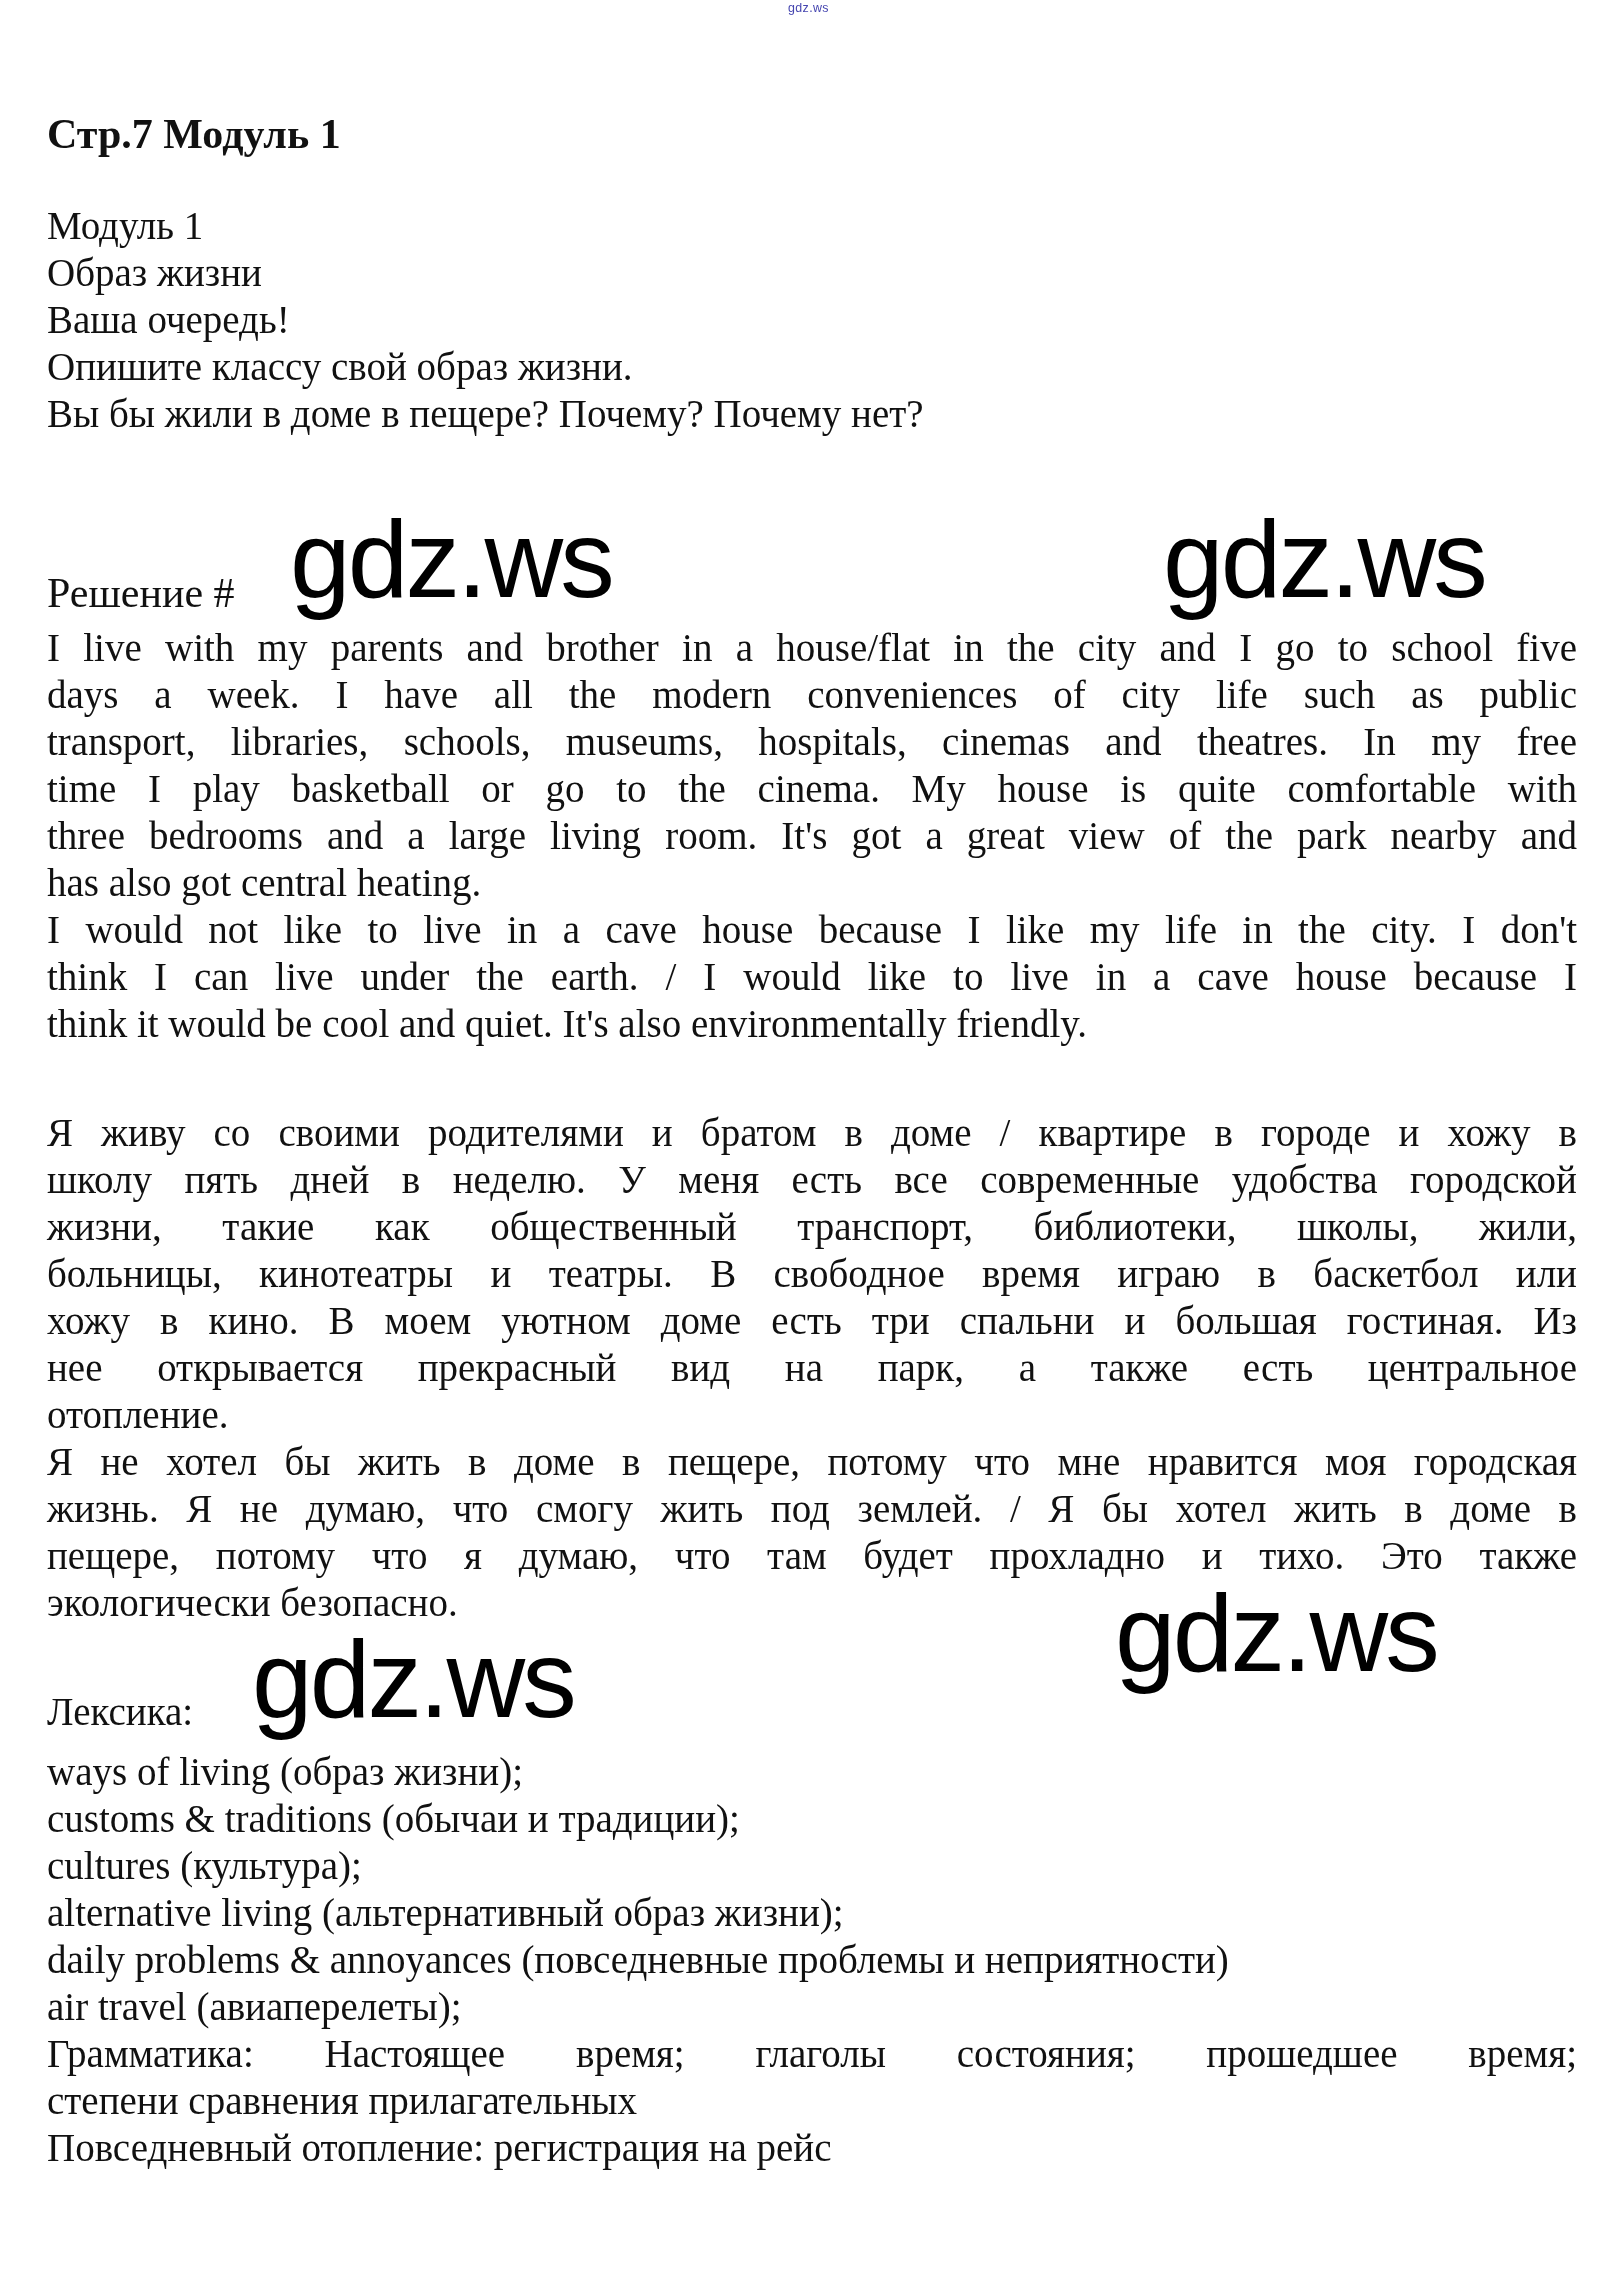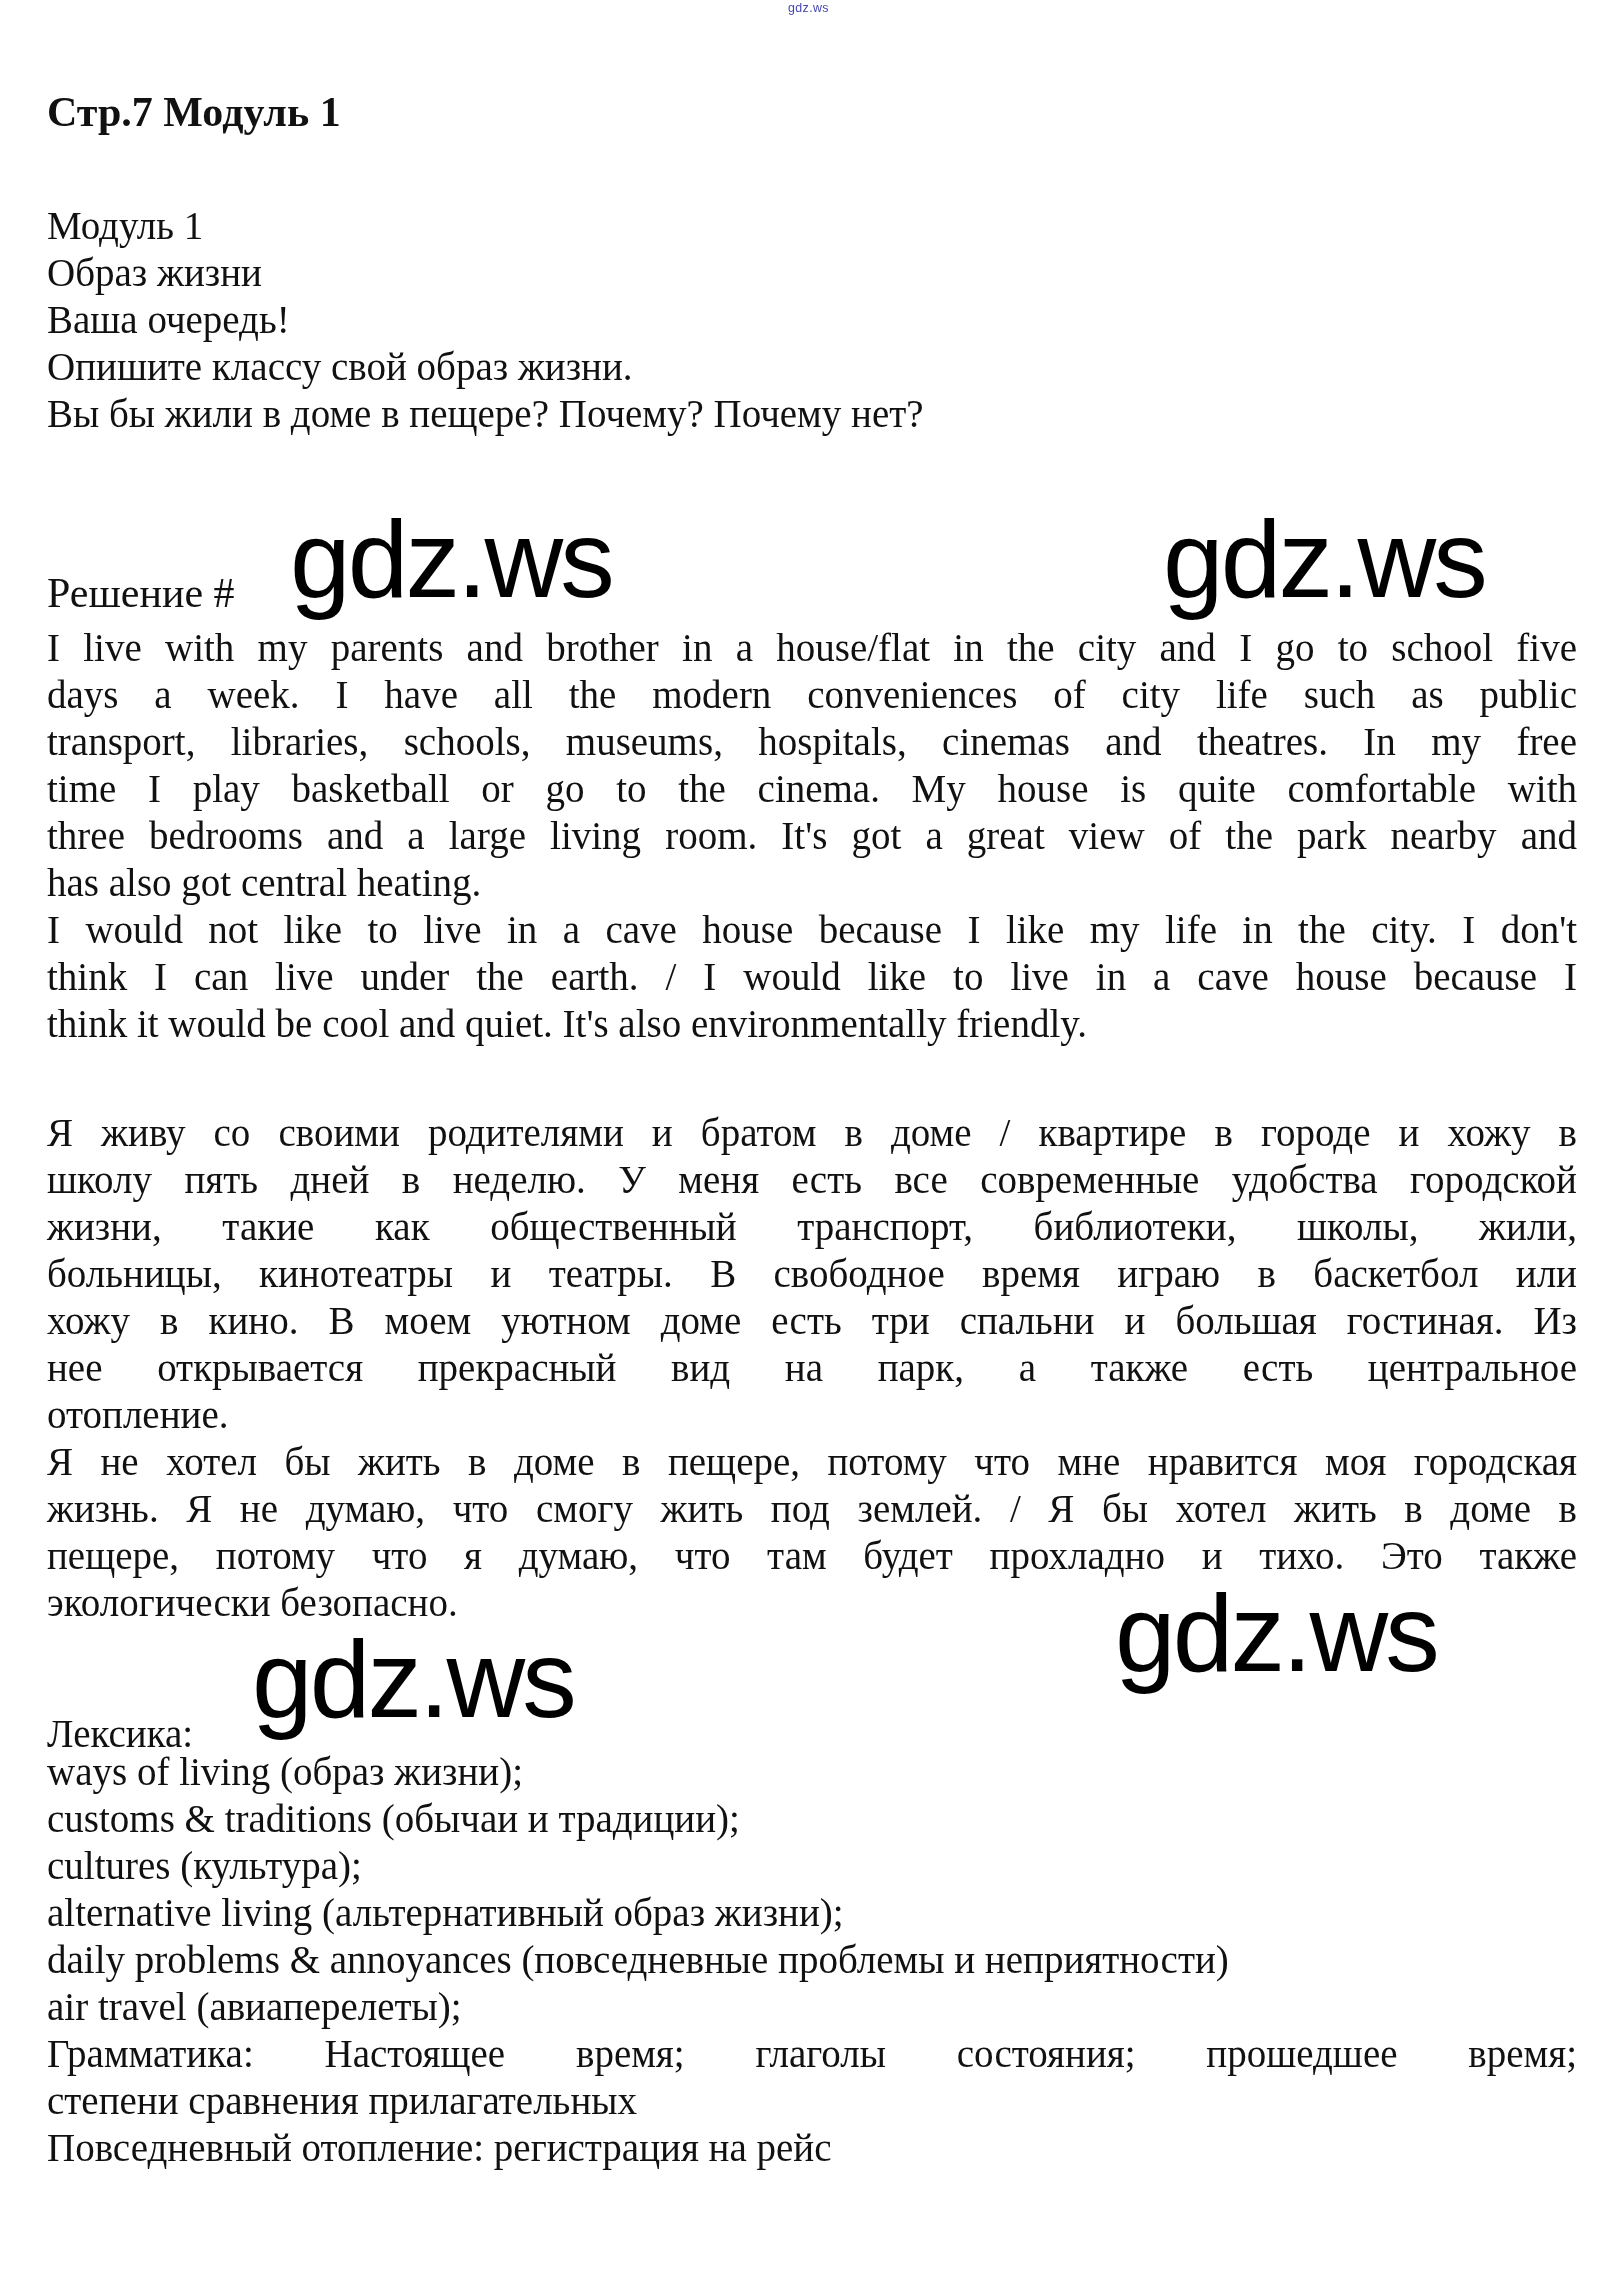"Стр.7 Модуль 1" .heading { top: 89px -> 111px }
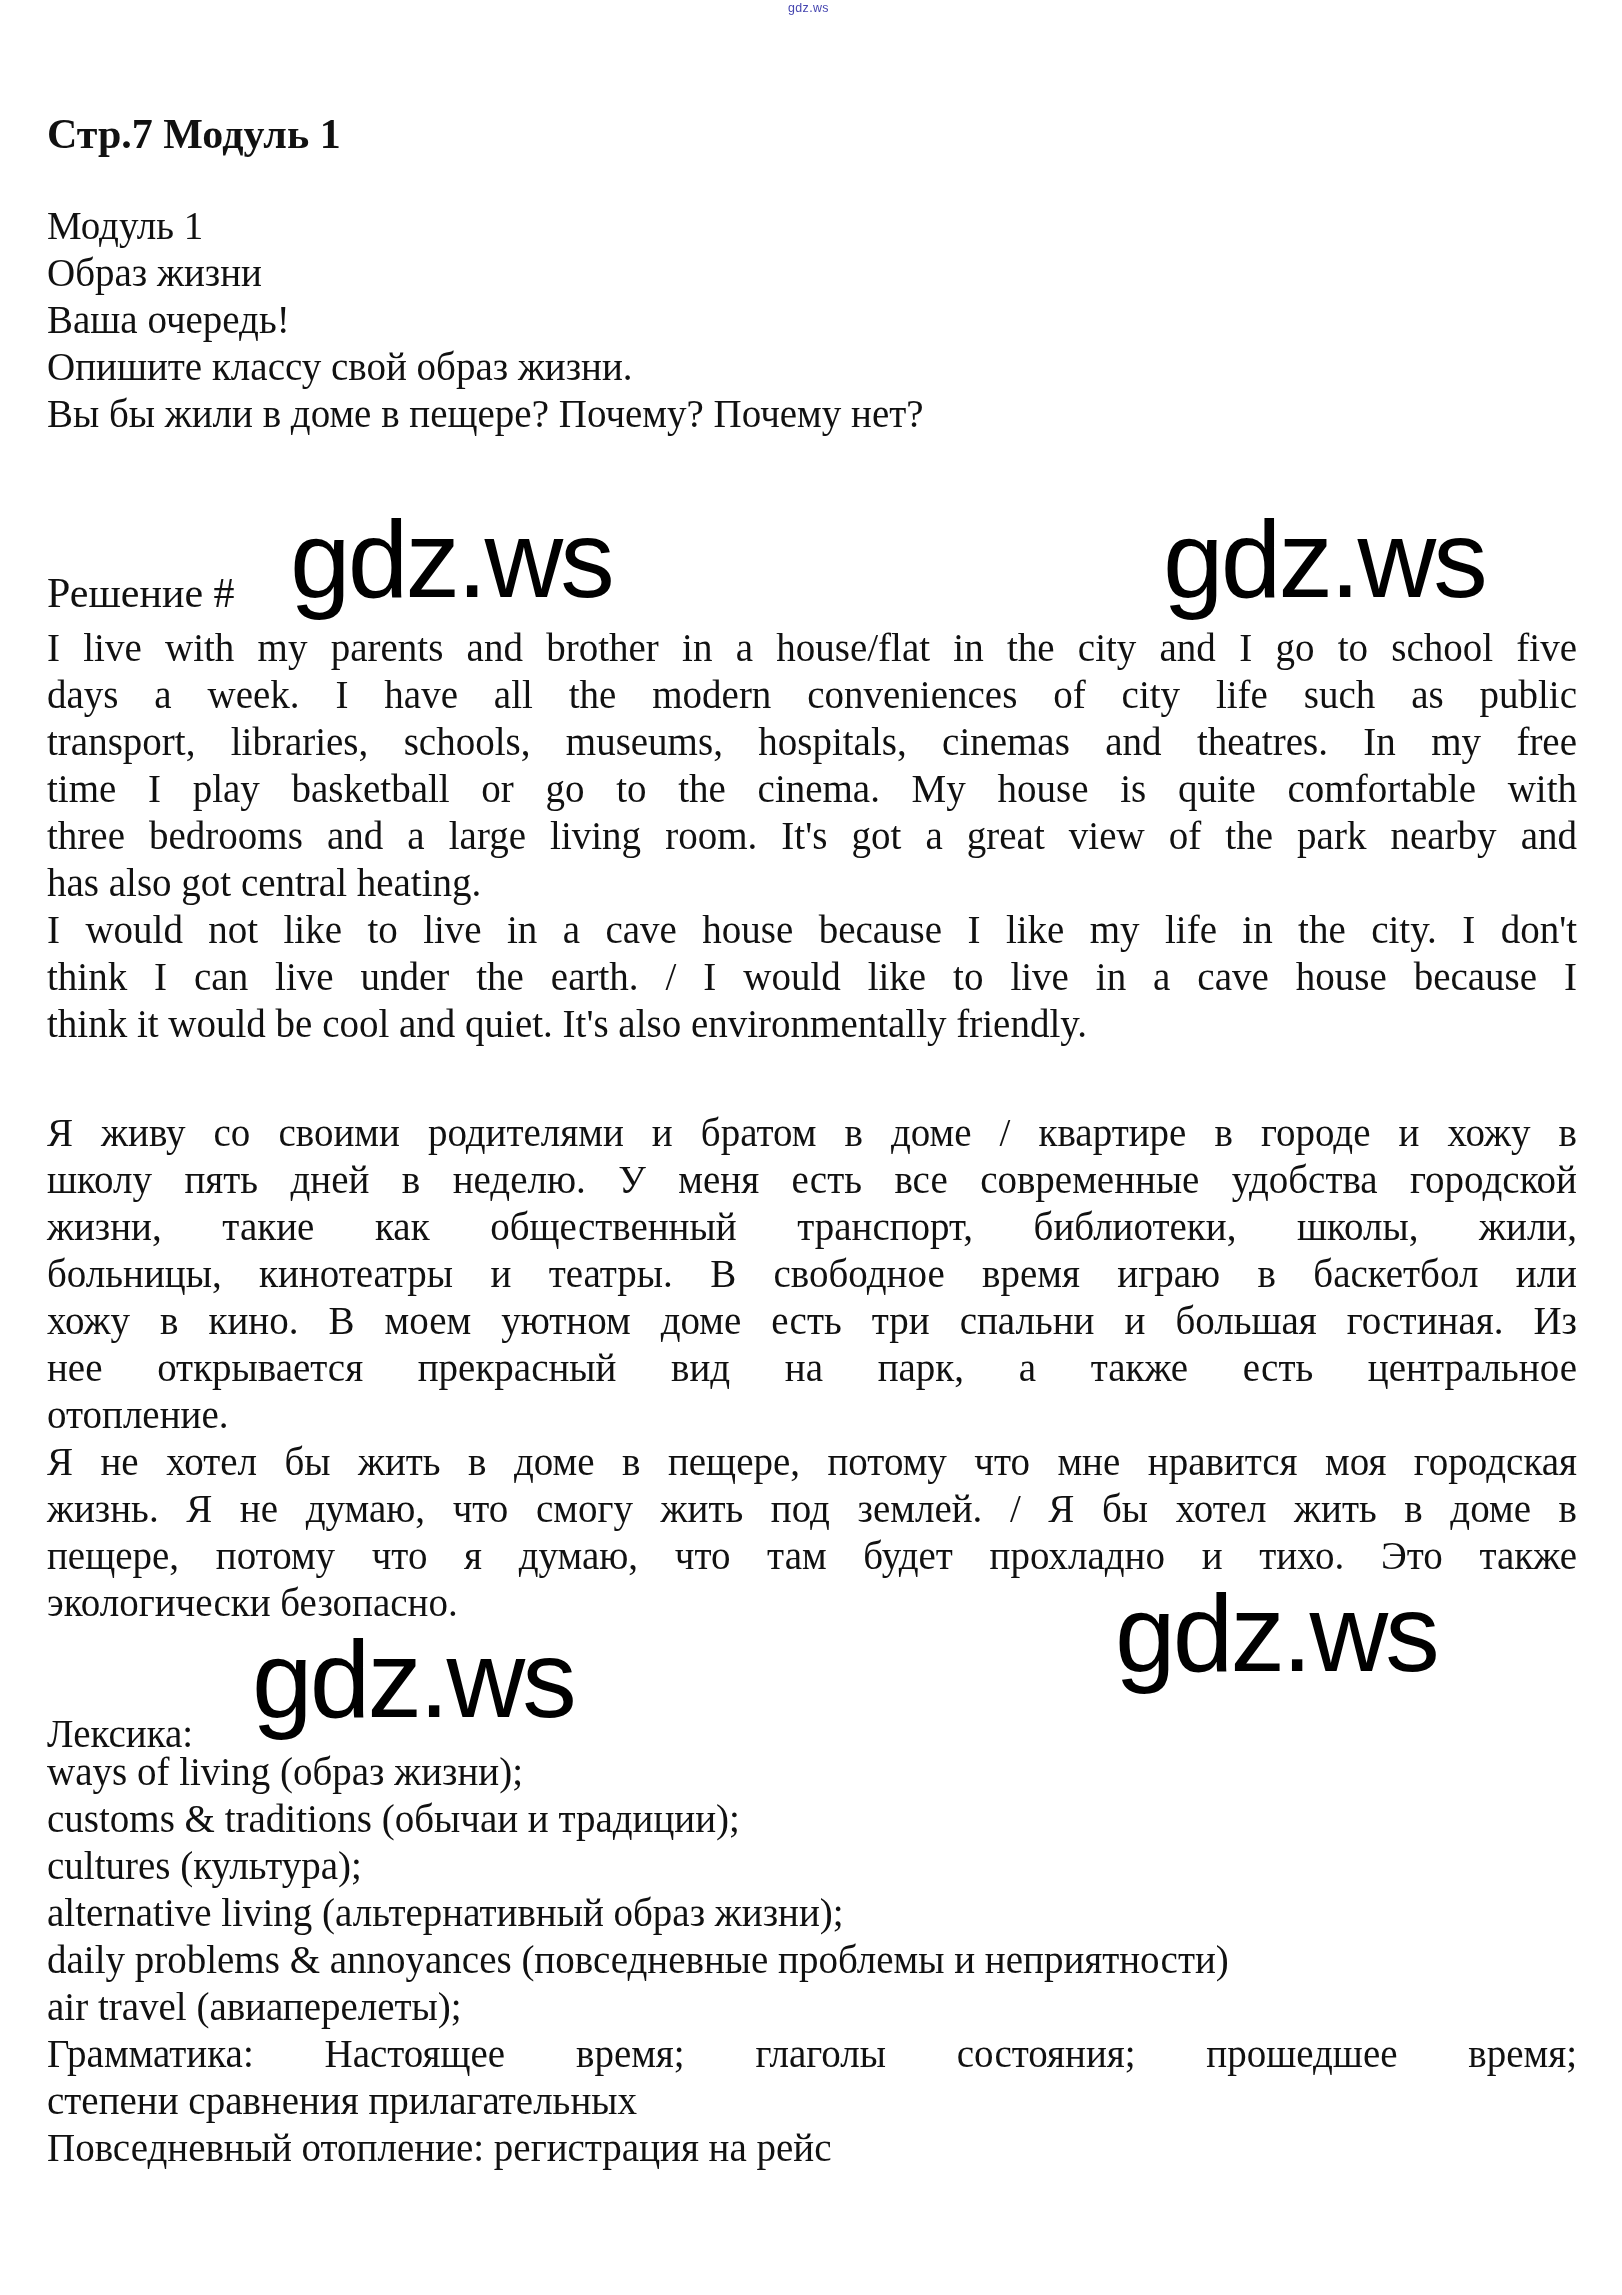"Лексика:" .vocab-label-row { margin-top: 22px -> none }
